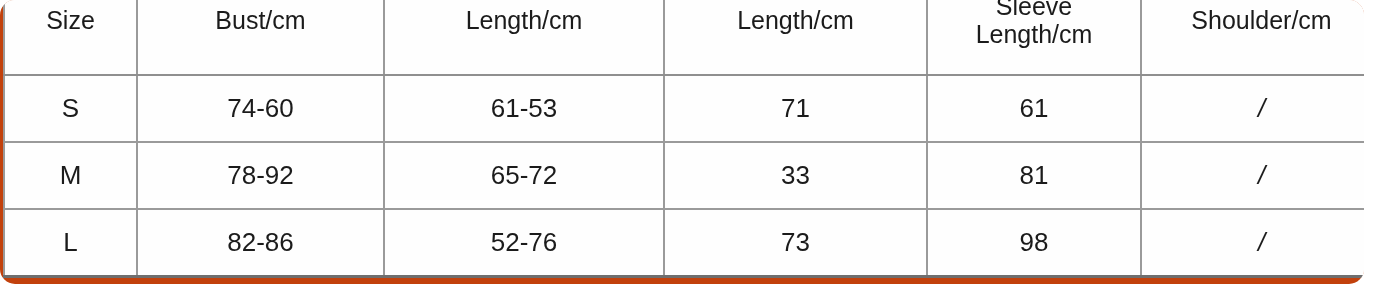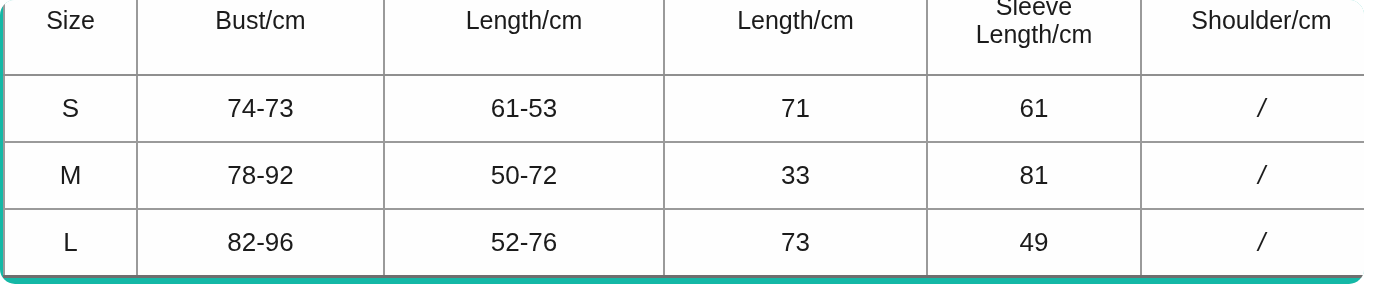"Size" #size-chart-wrap { background: #14b8a6 -> #c2410c }
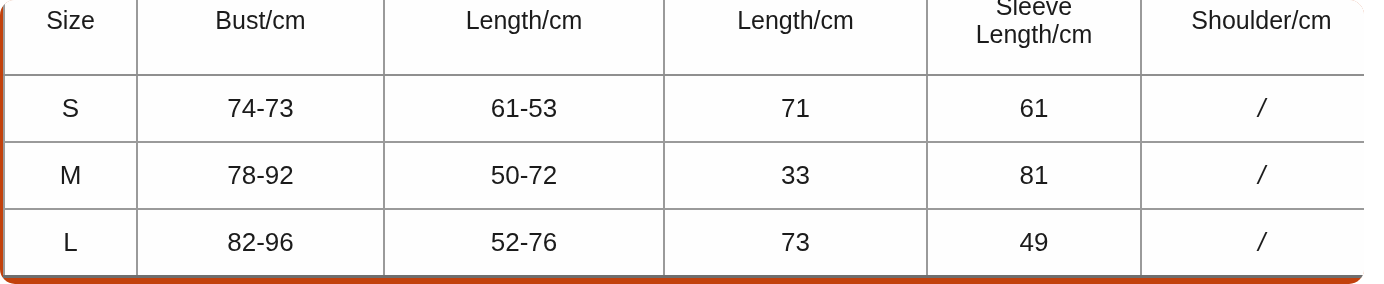"74-73" td { text: 74-73 -> 74-60 }
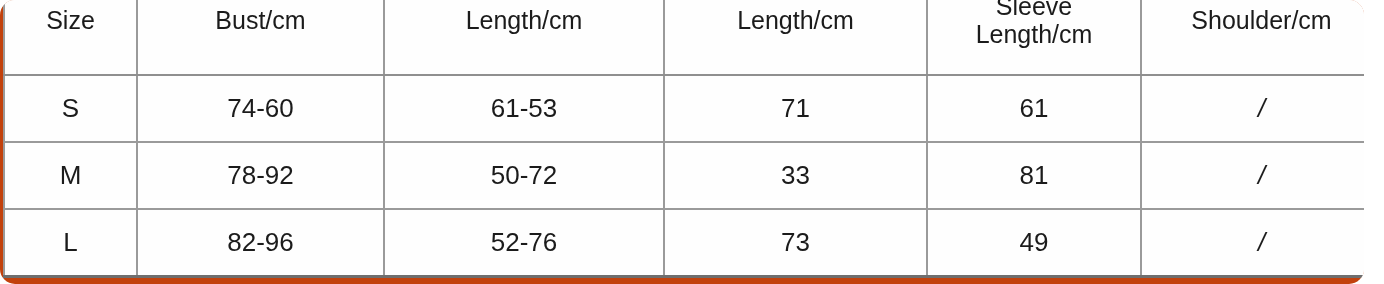"50-72" td { text: 50-72 -> 65-72 }
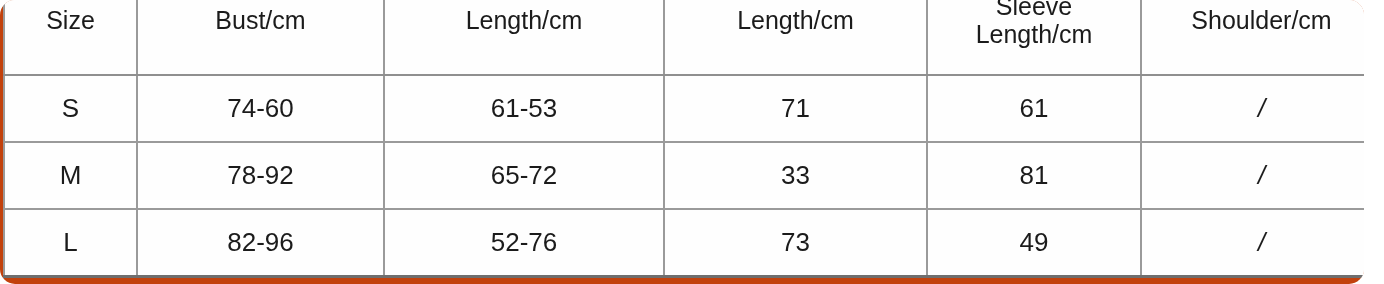"82-96" td { text: 82-96 -> 82-86 }
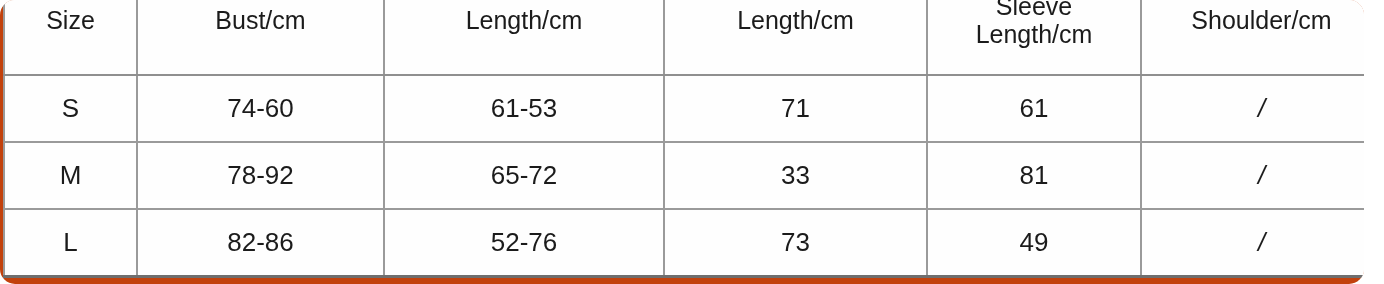"49" td { text: 49 -> 98 }
